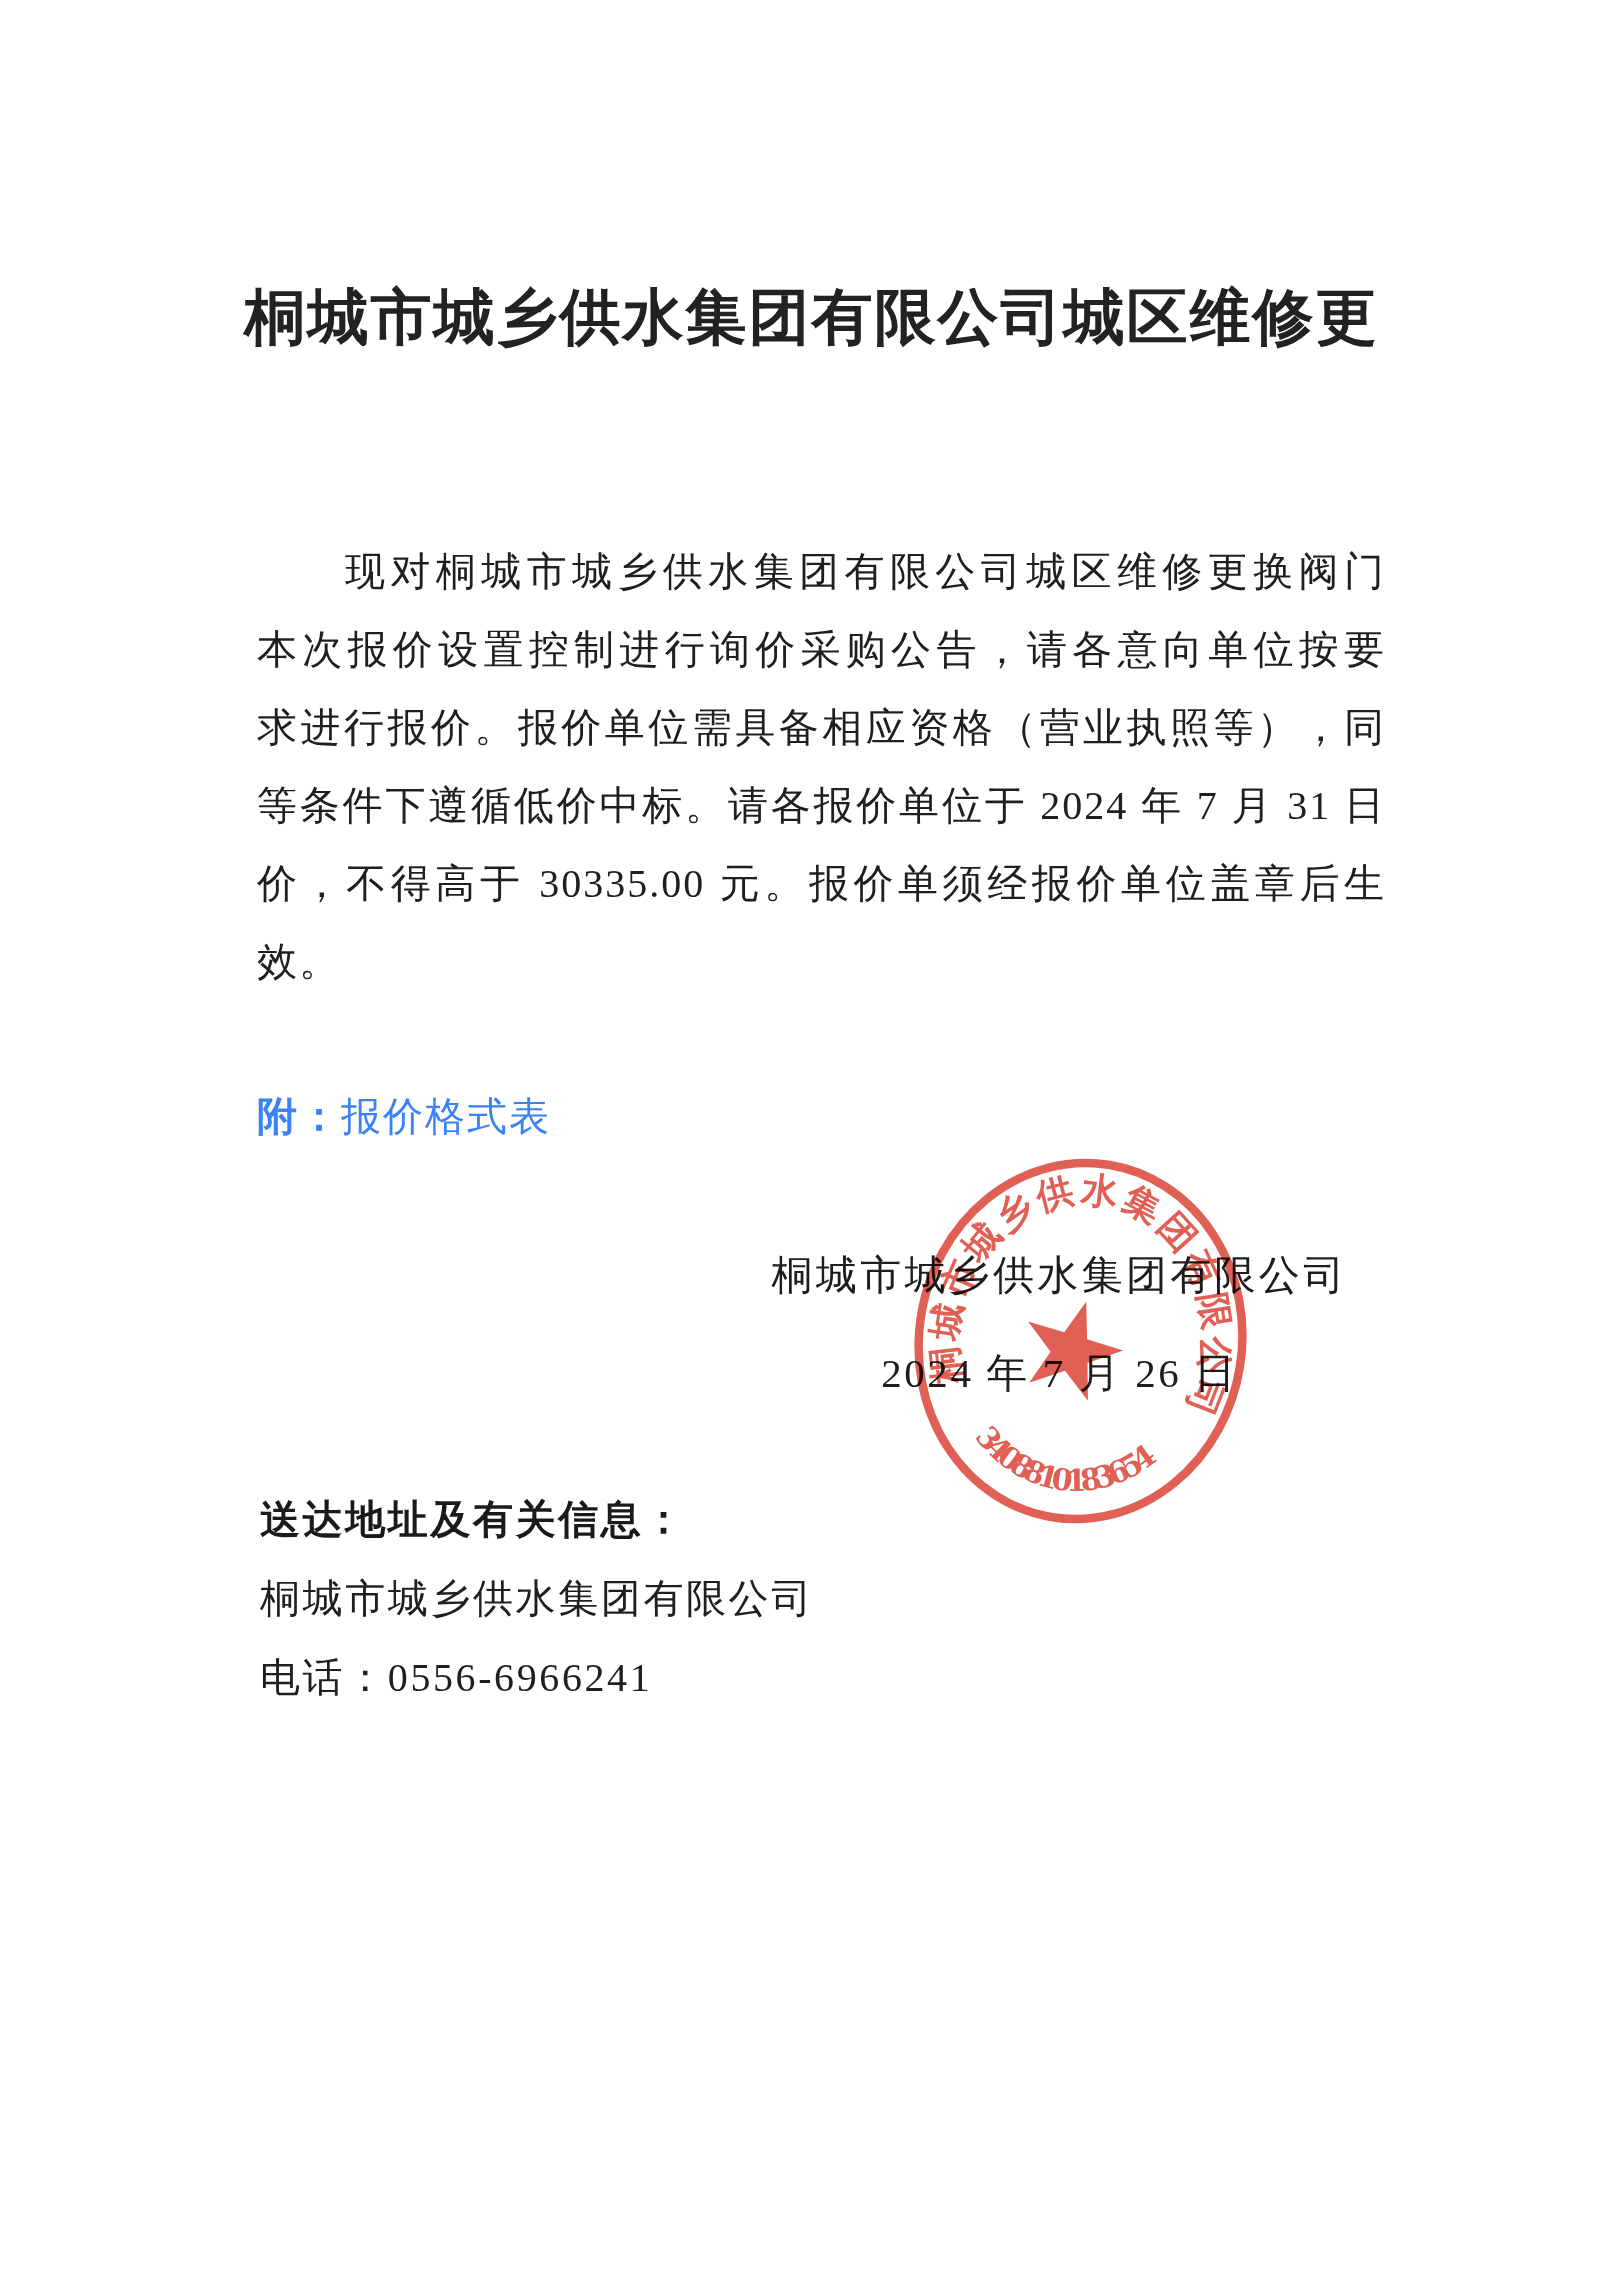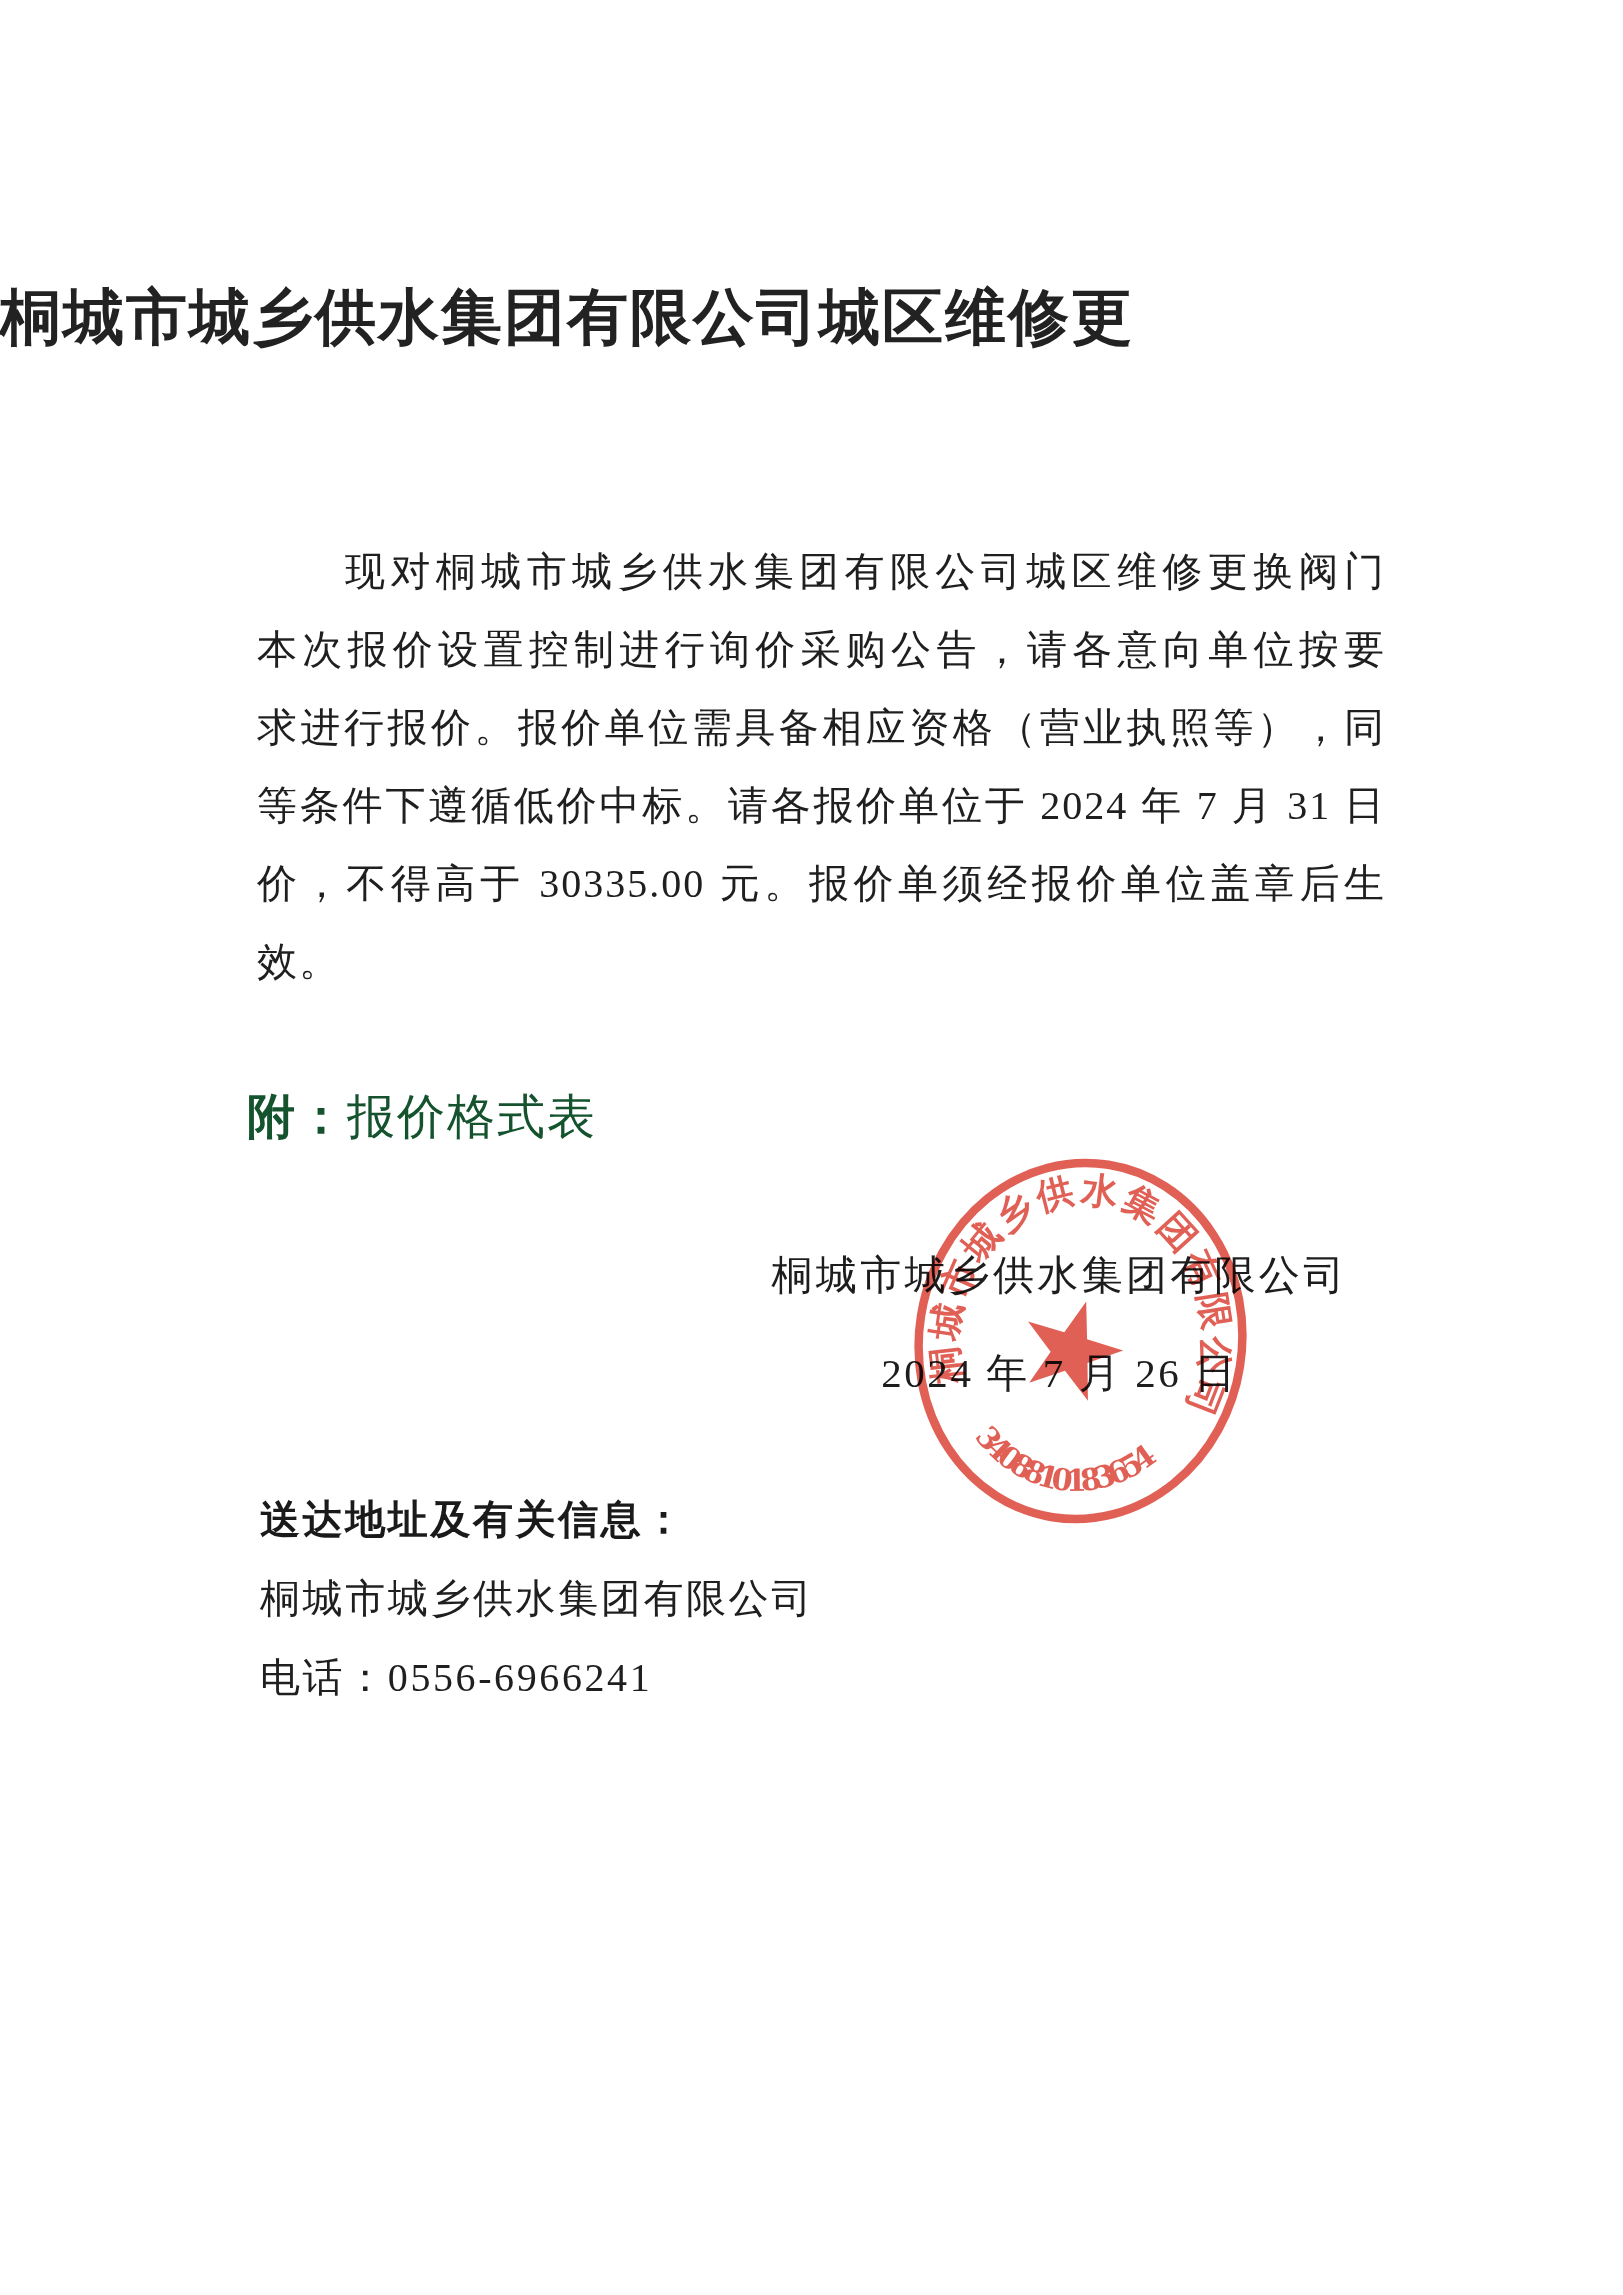"桐城市城乡供水集团有限公司城区维修更" .title { text-align: none -> center }
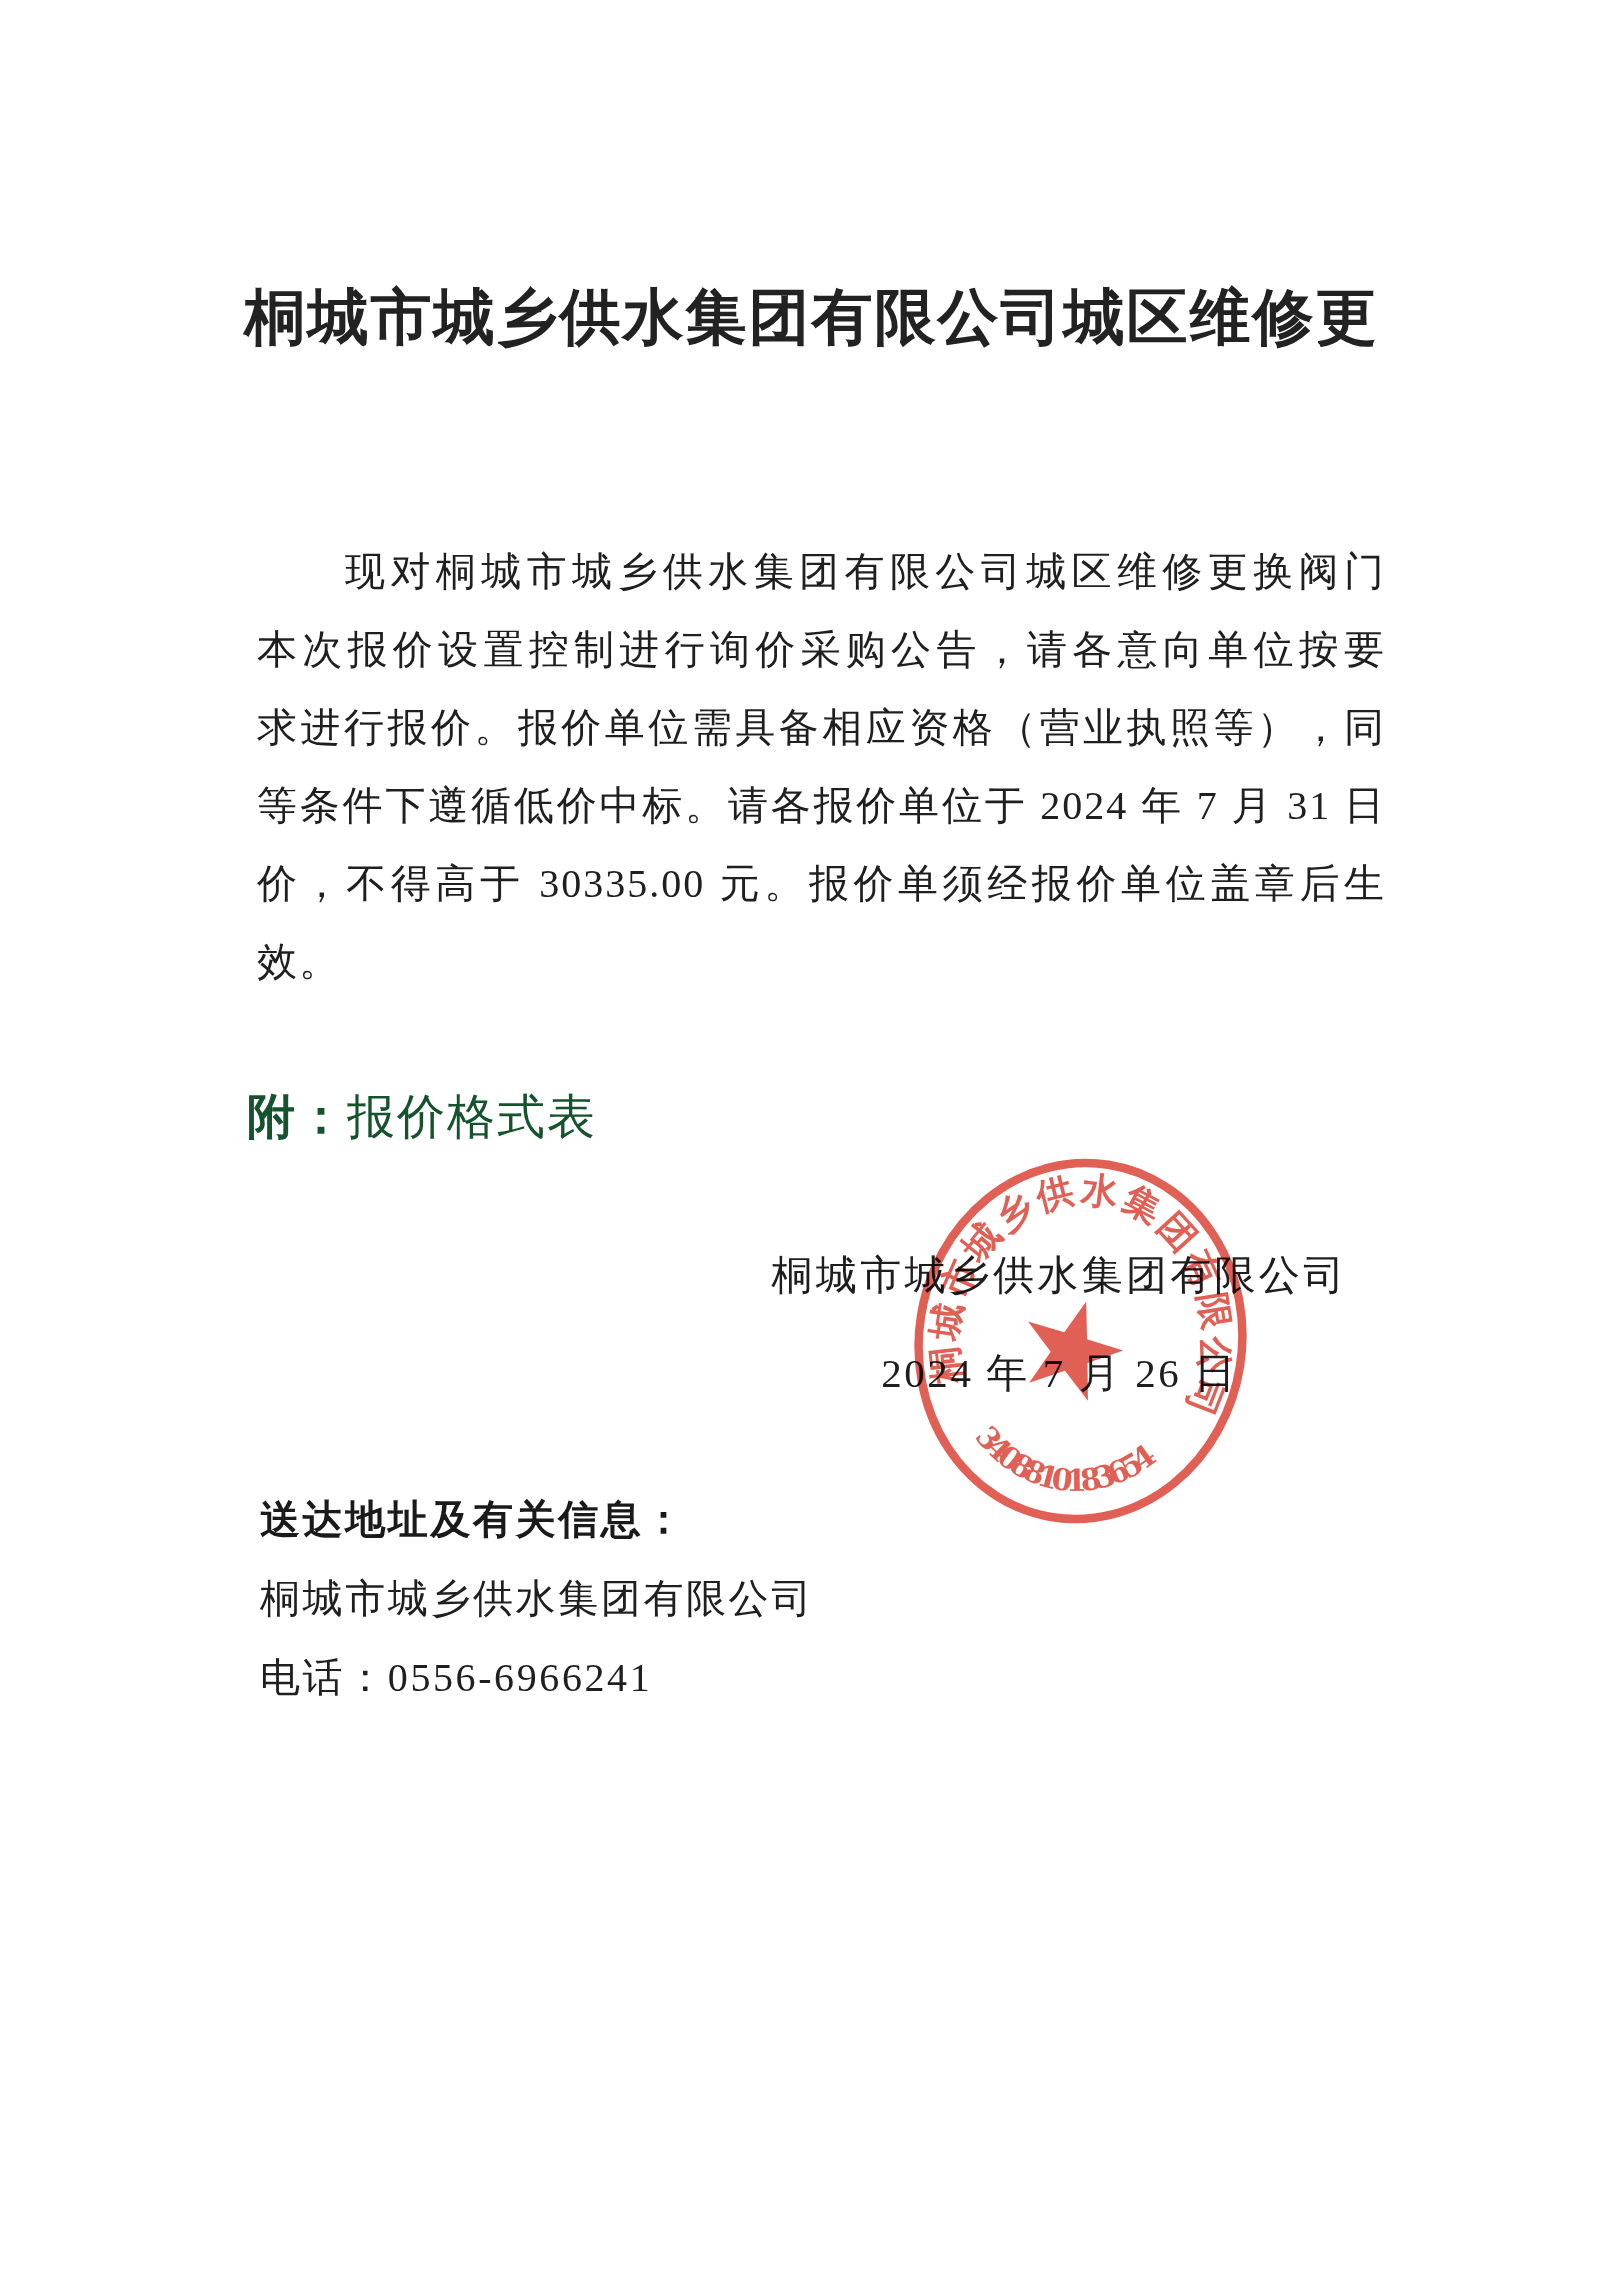"附：报价格式表" .attachment-line { color: #14532d -> #3b82f6; font-size: 48px -> 40px; left: 247px -> 257px }
